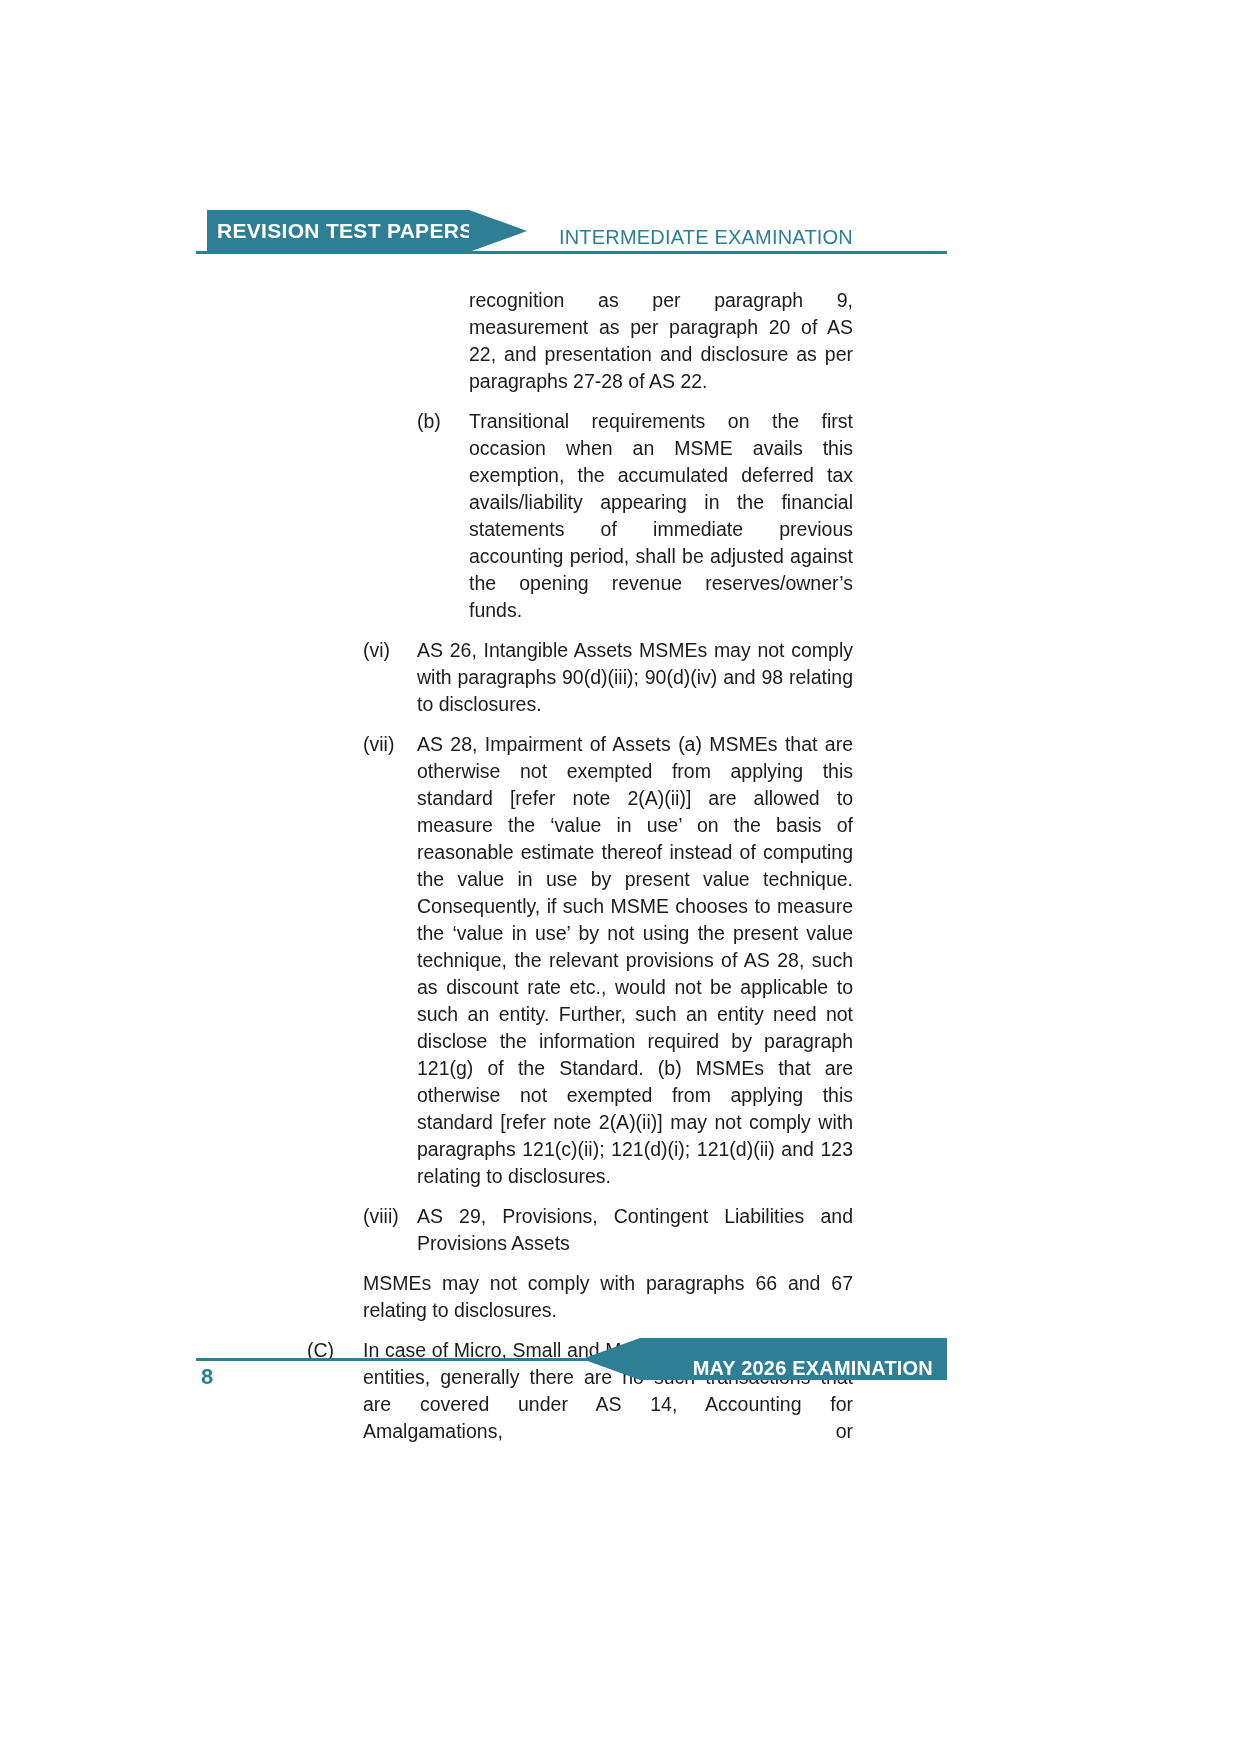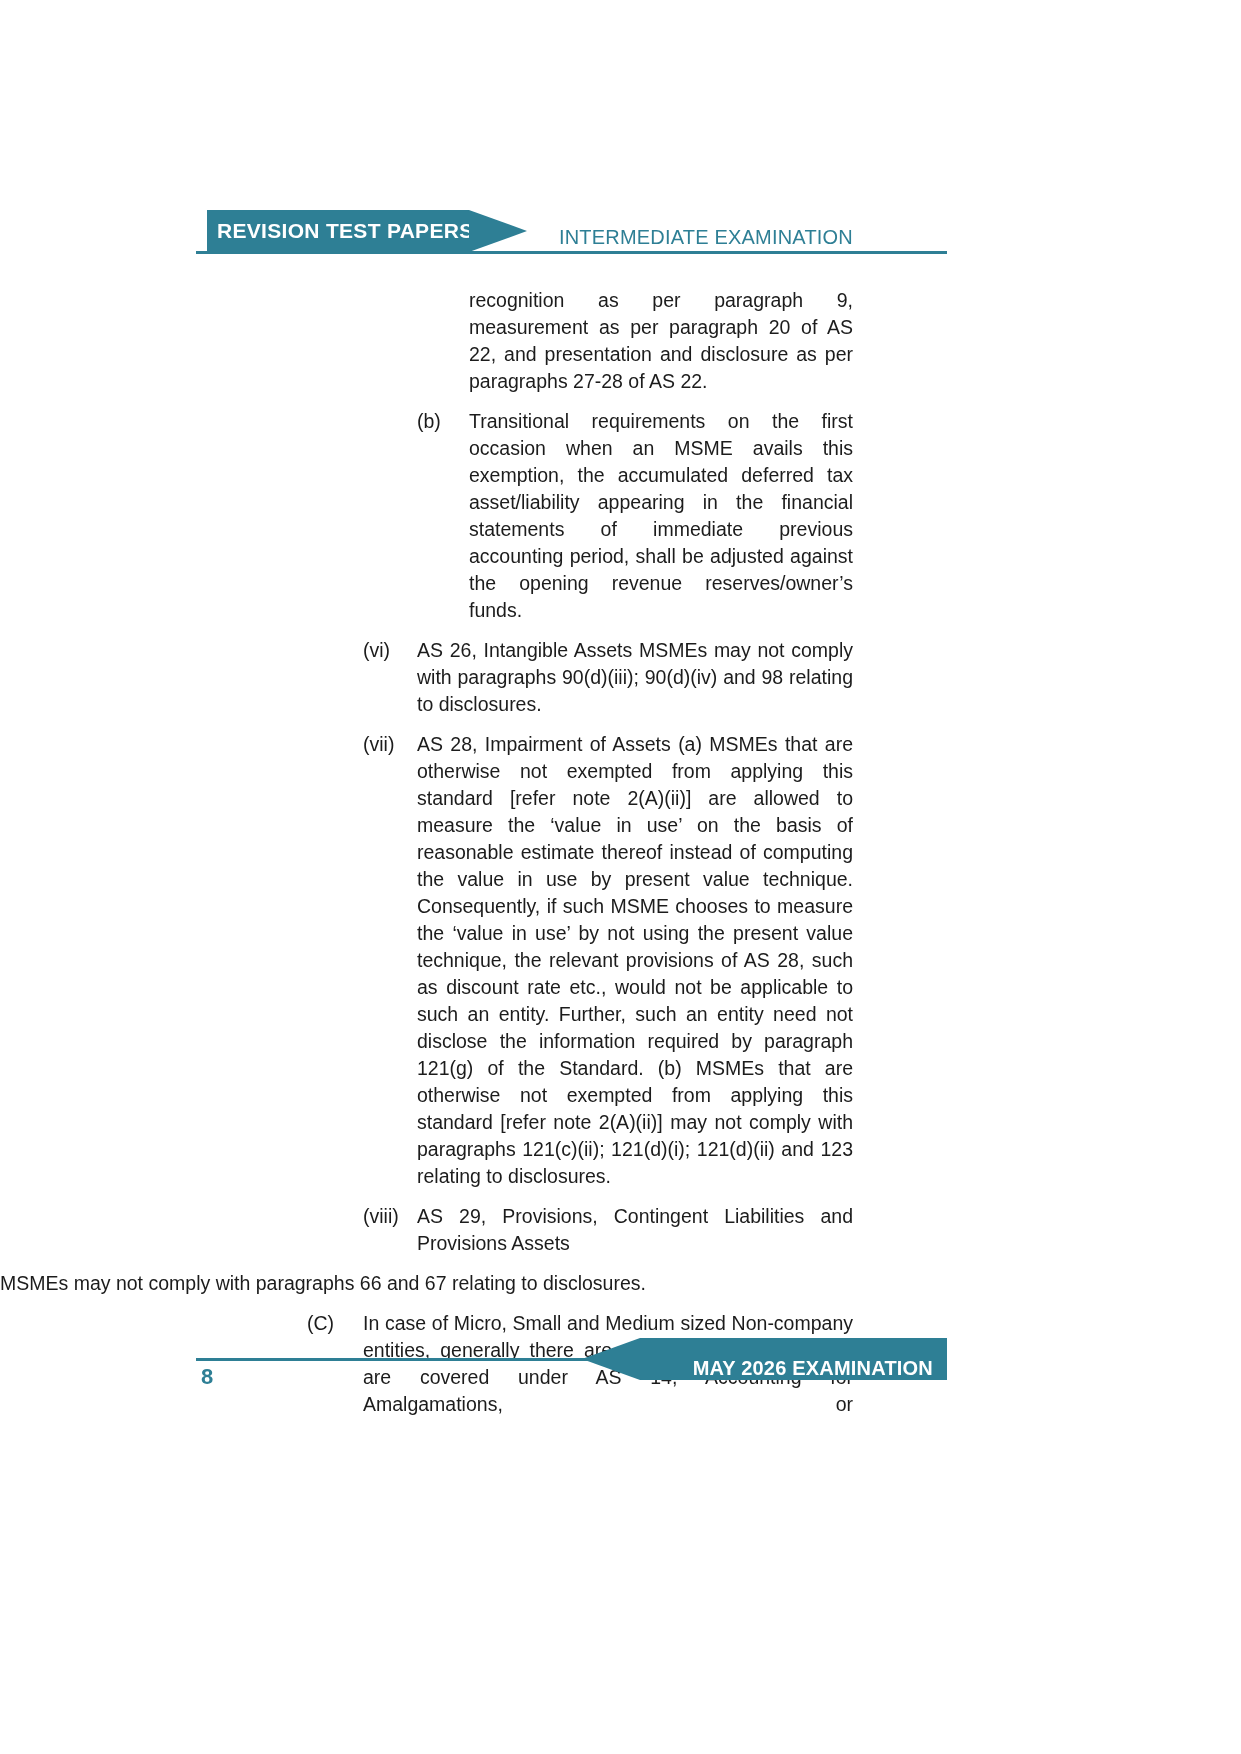"Transitional requirements on the first" div.text { text: asset/liability -> avails/liability }
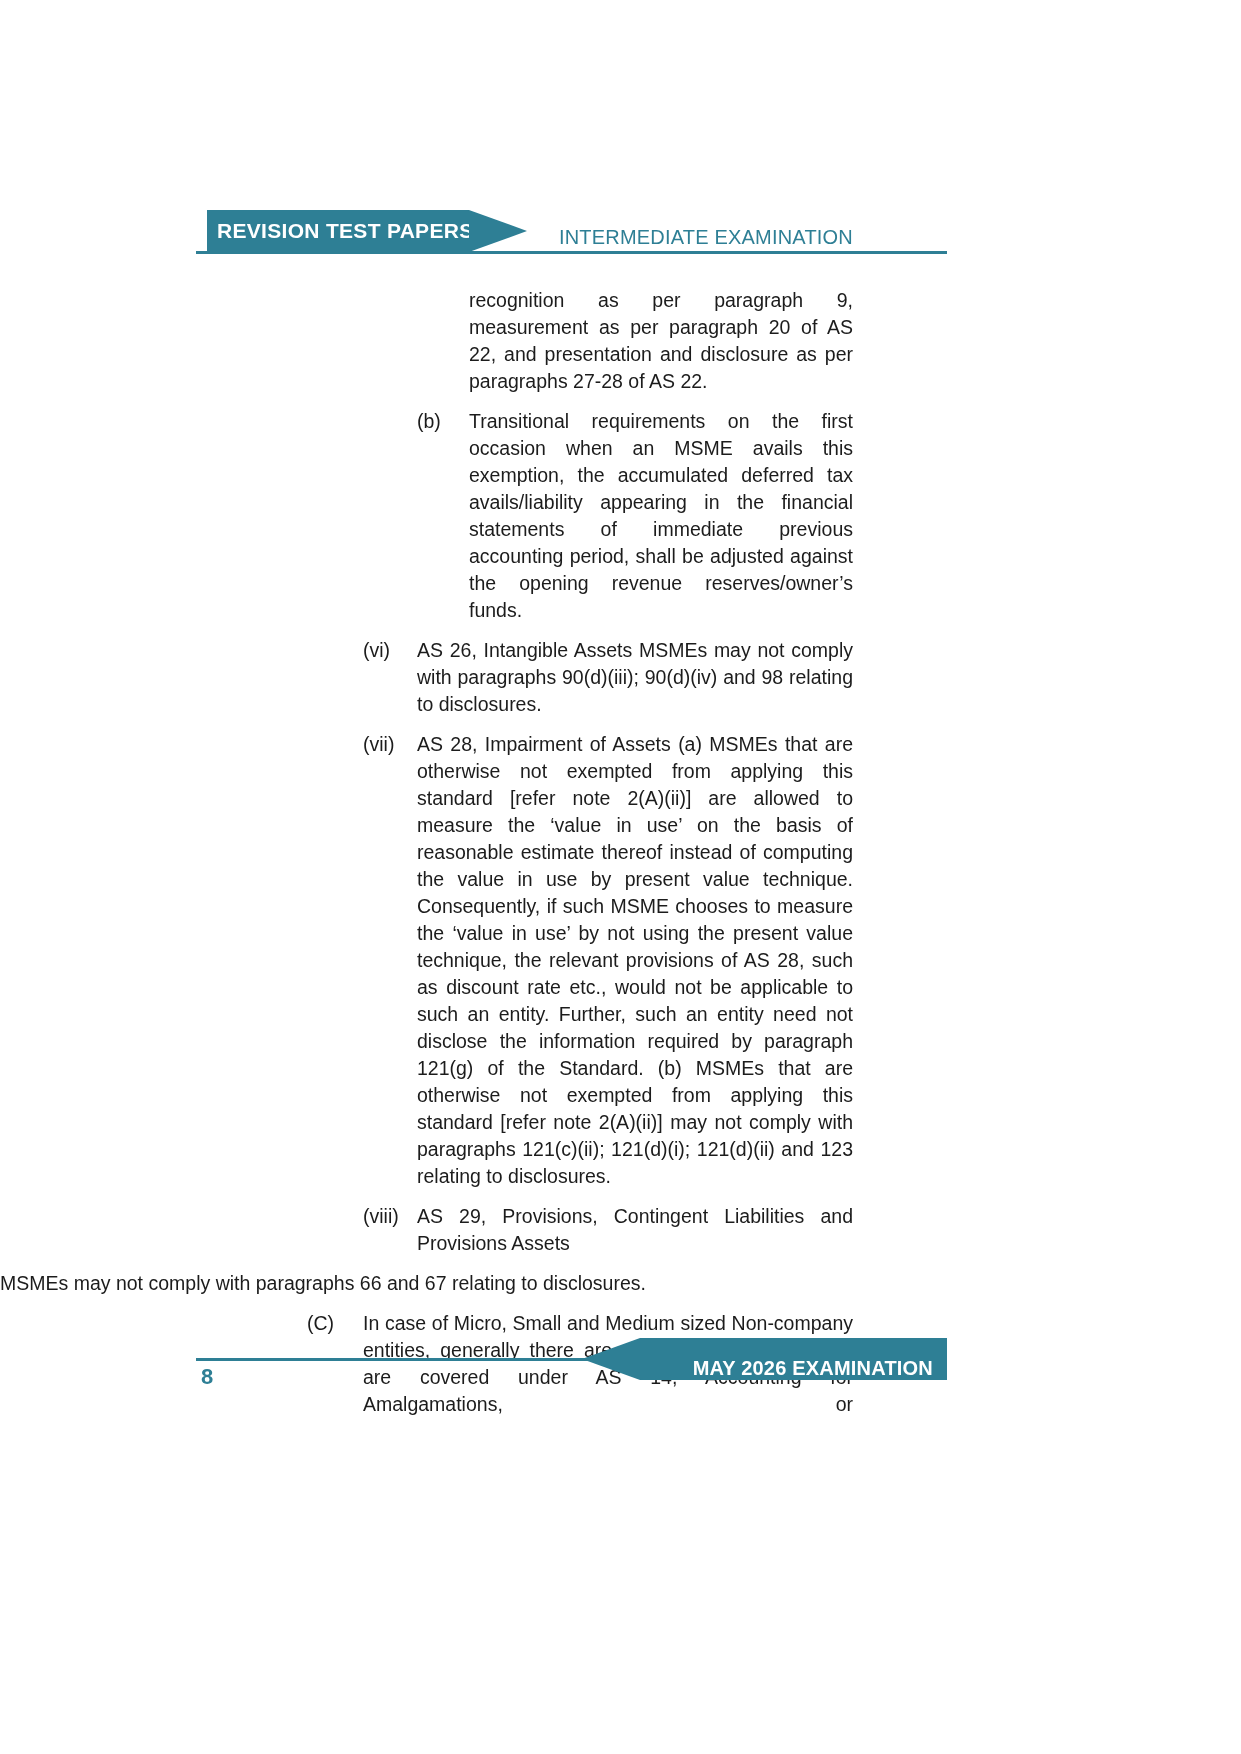"MSMEs may not comply with" .p-flush2 { margin-left: none -> 363px }
